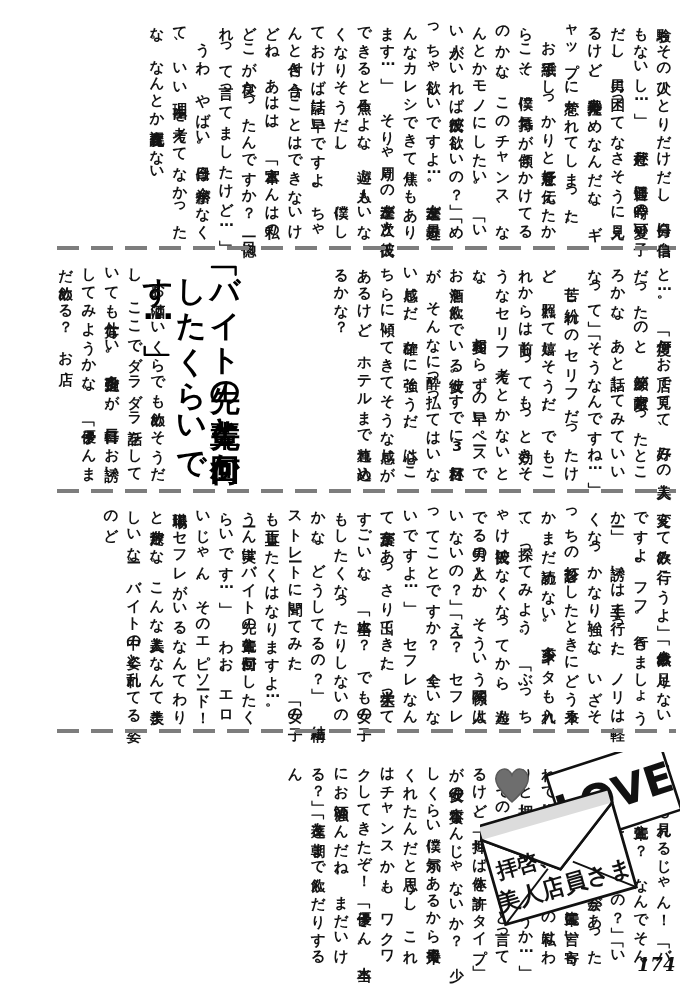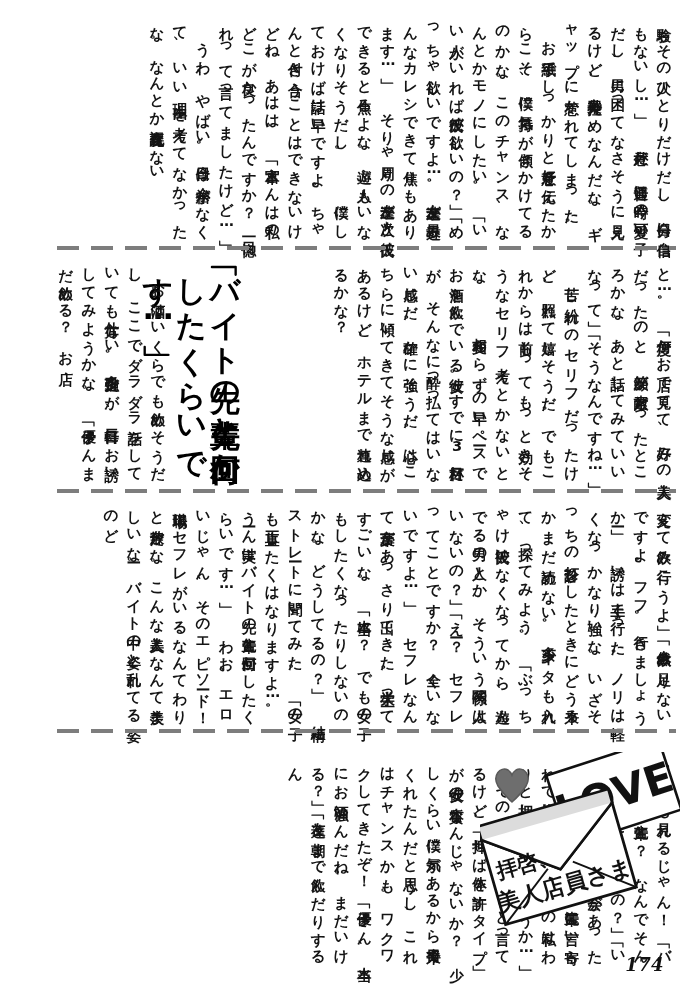"174" .folio { right: 36px -> 24px }
